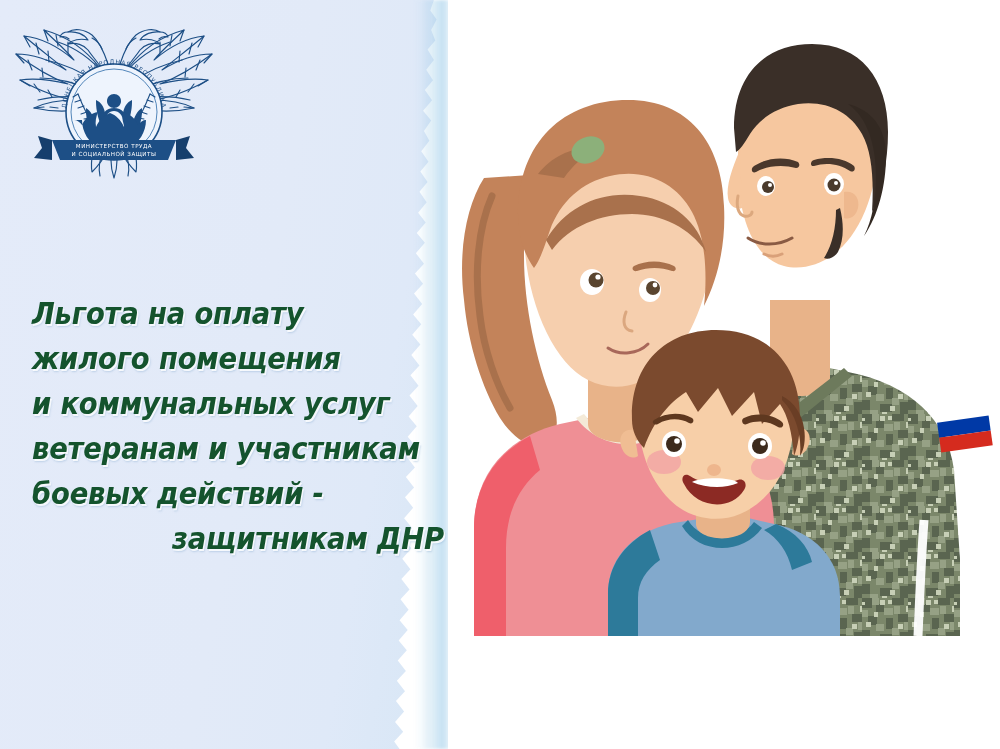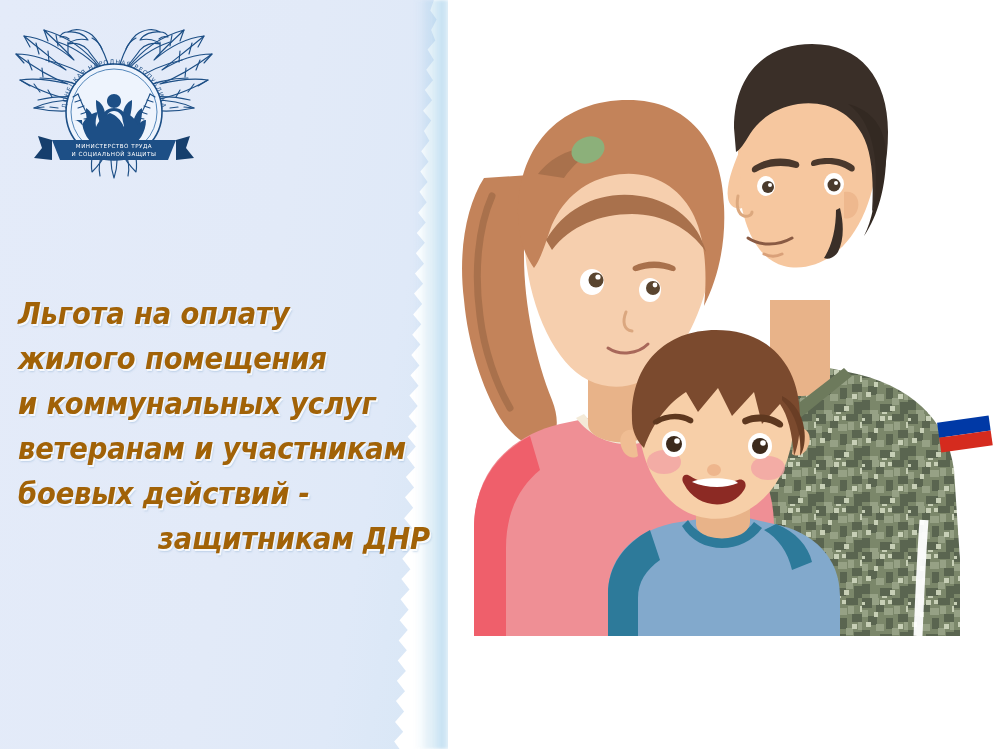"Льгота на оплату" .headline { color: #a16207 -> #14532d; left: 18px -> 32px }
